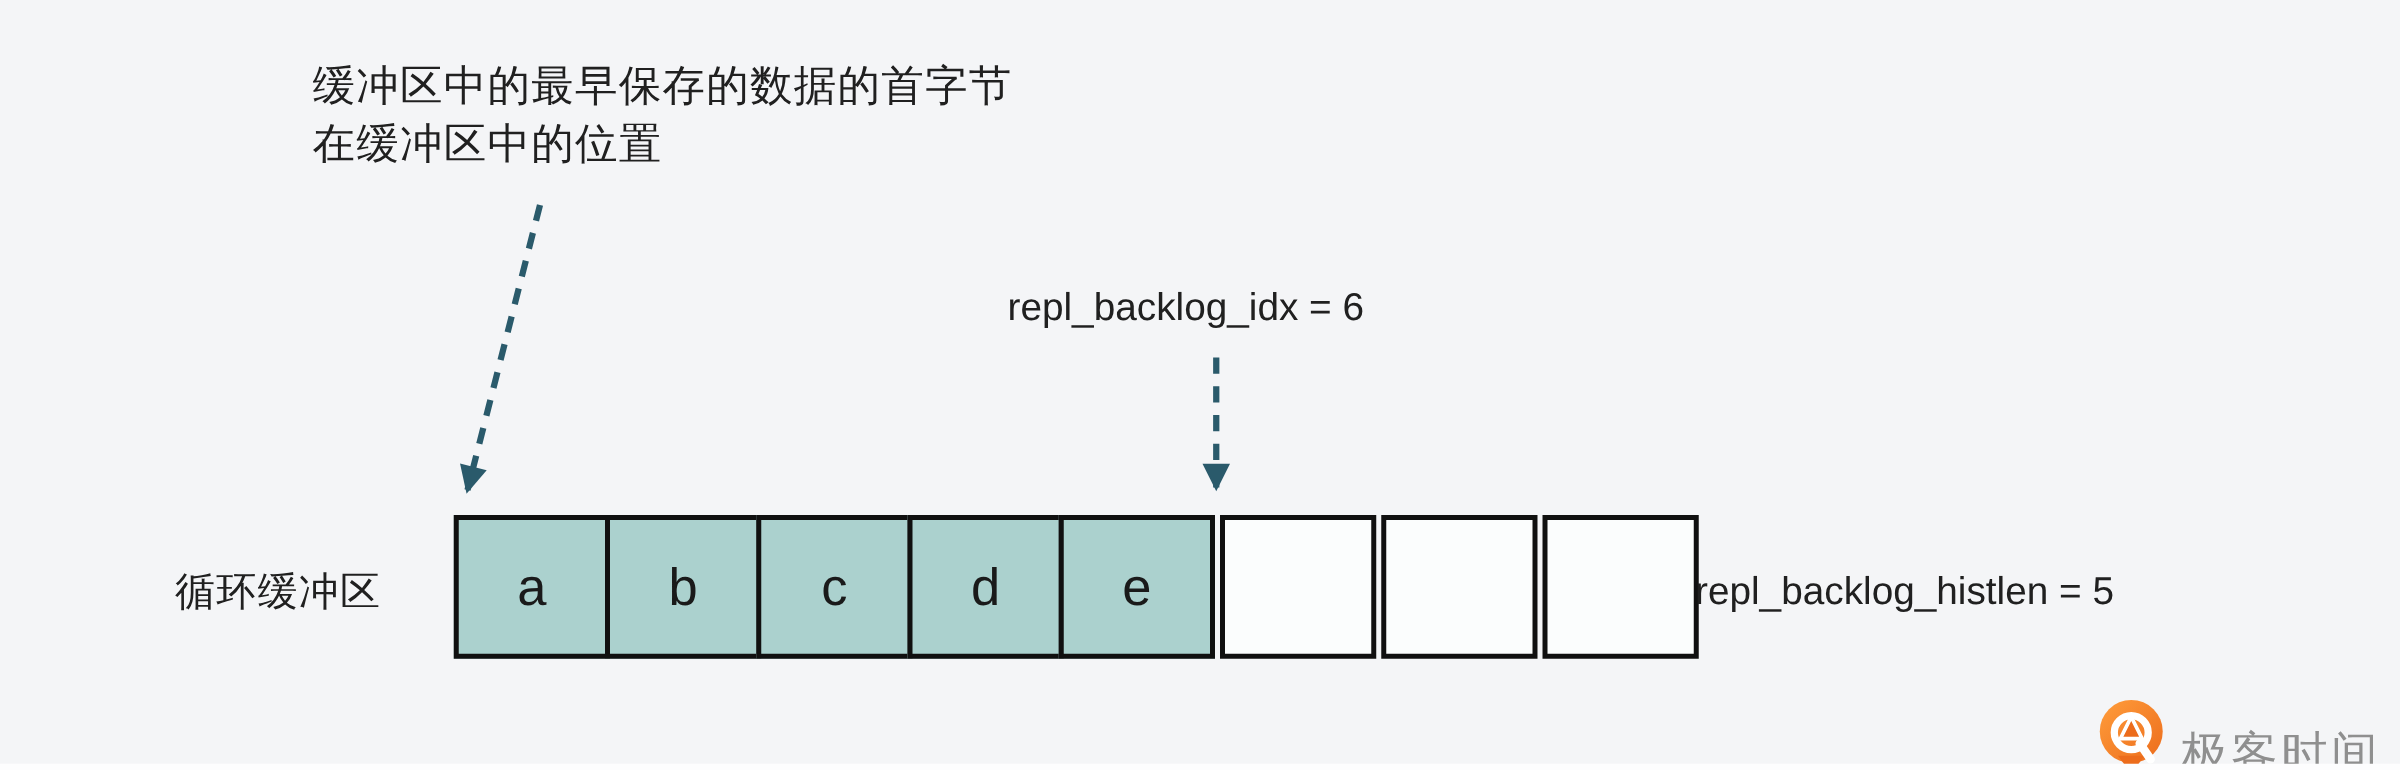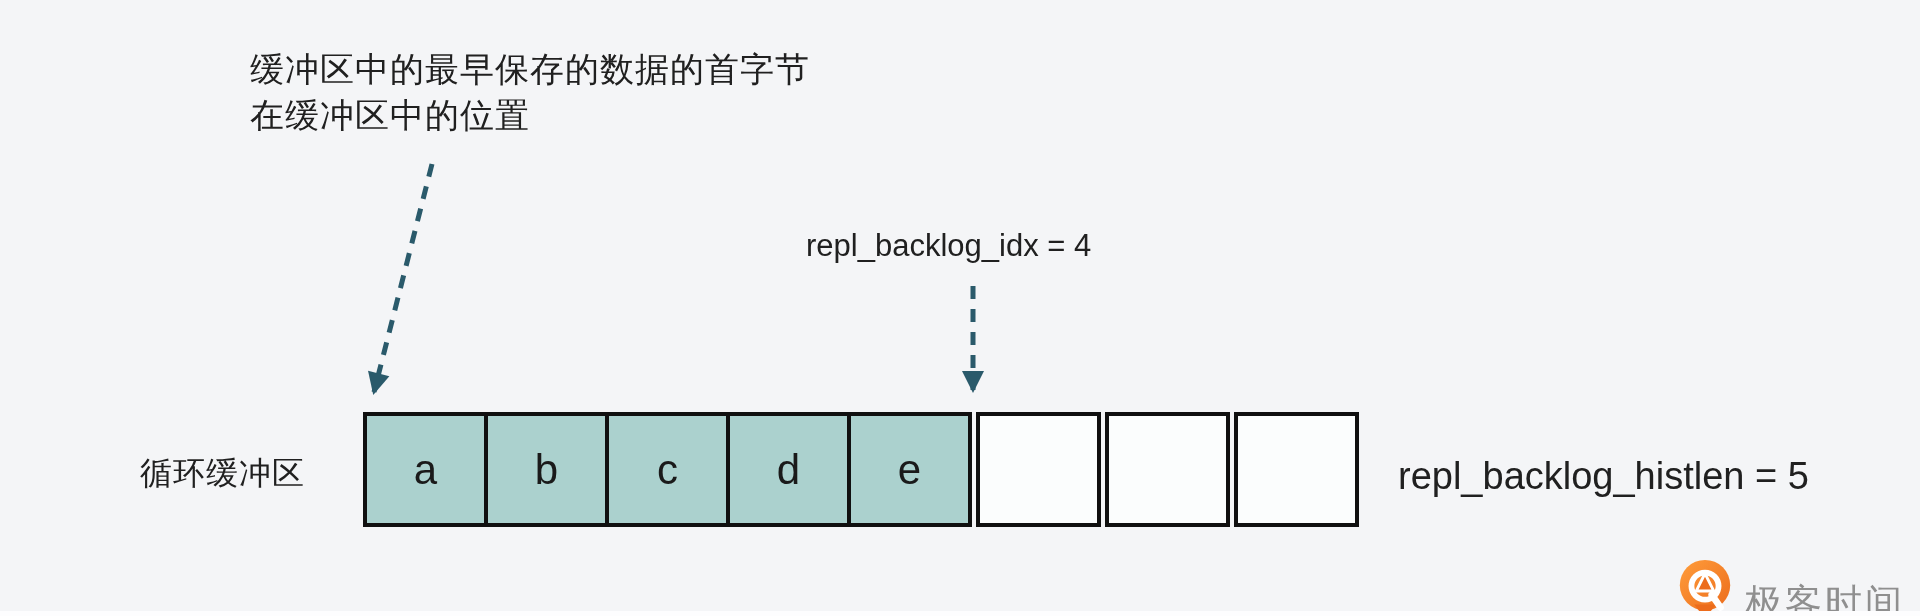"repl_backlog_idx = 4" div.idx-label { text: 4 -> 6 }
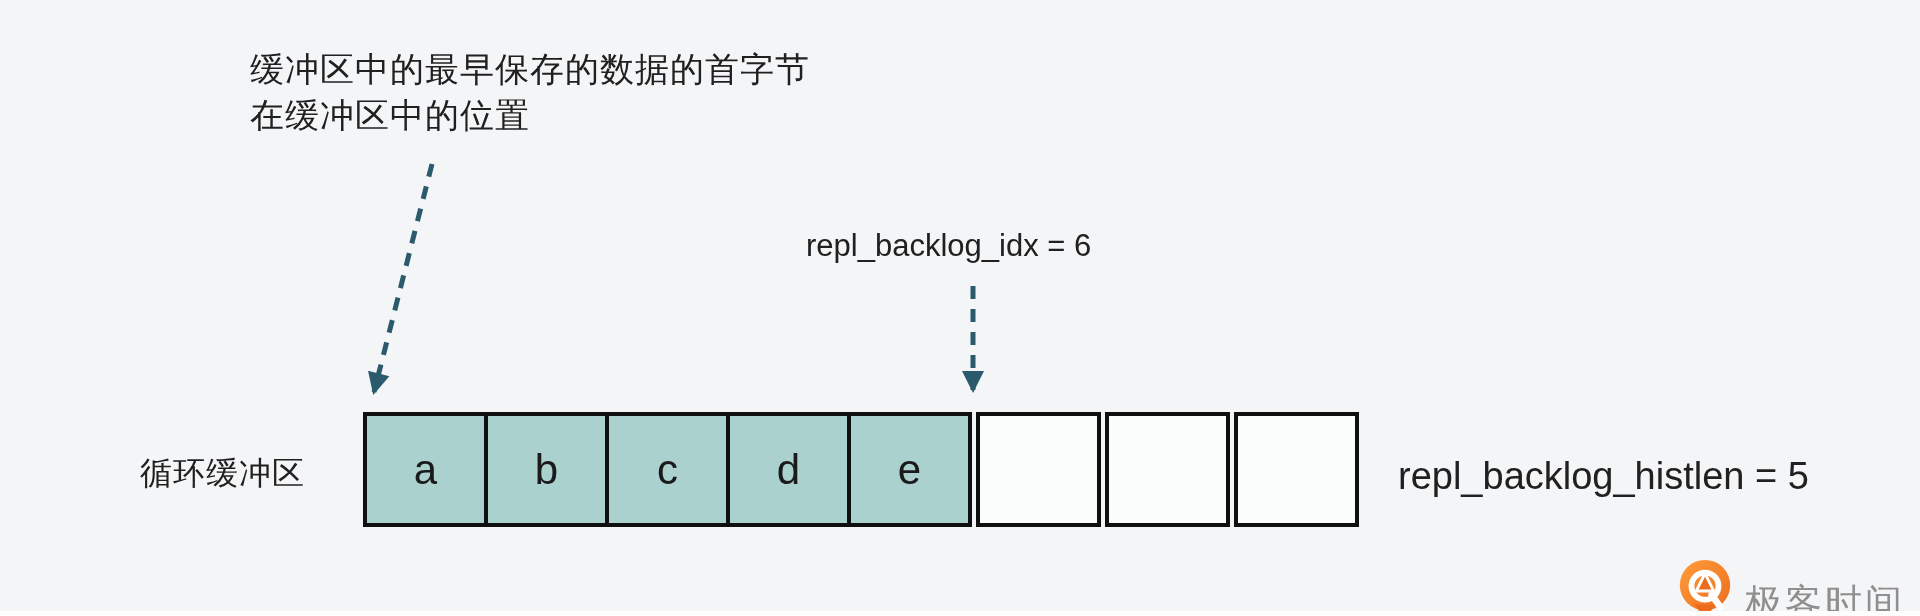"repl_backlog_histlen = 5" .histlen-label { font-size: 38px -> 31px; left: 1398px -> 1356px }
